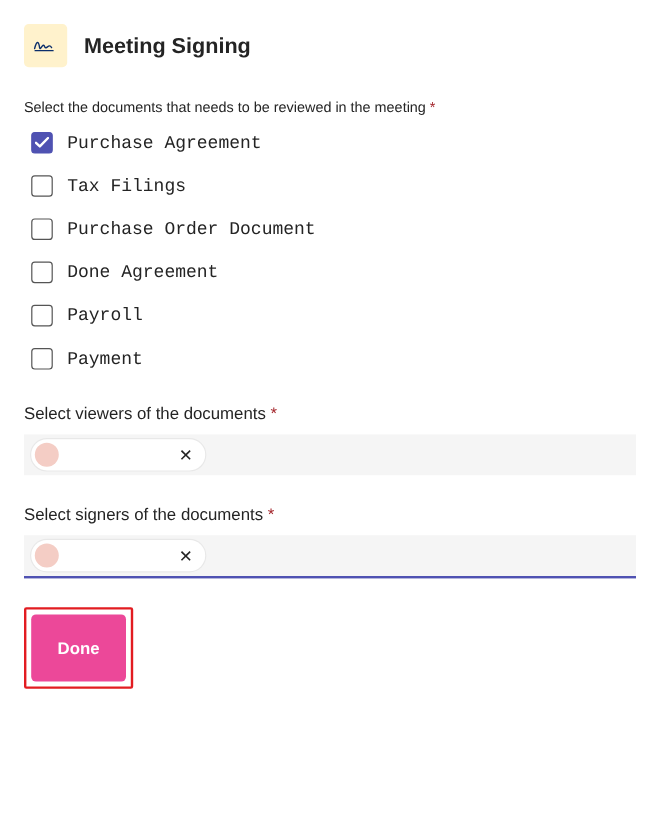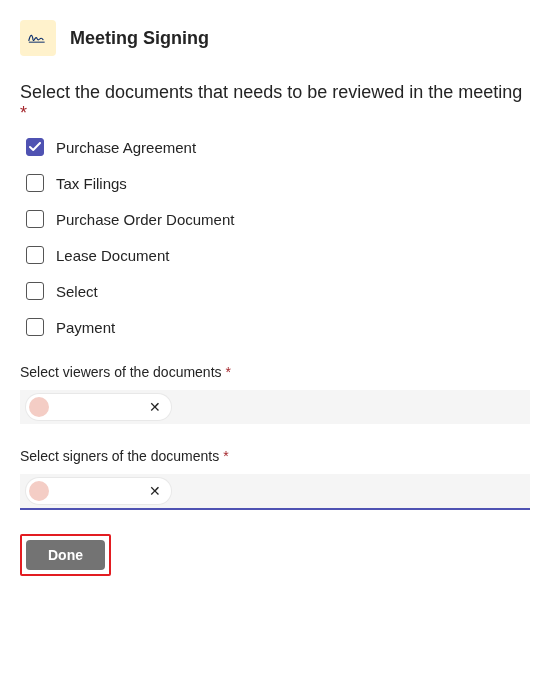"Select the documents that needs" .prompt { font-size: 18px -> 12px }
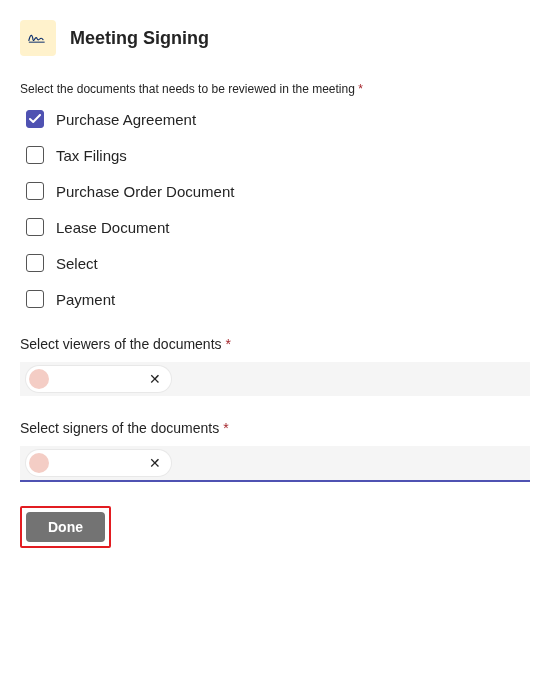"Purchase Agreement" .chk-label { font-family: none -> Liberation Mono, monospace }
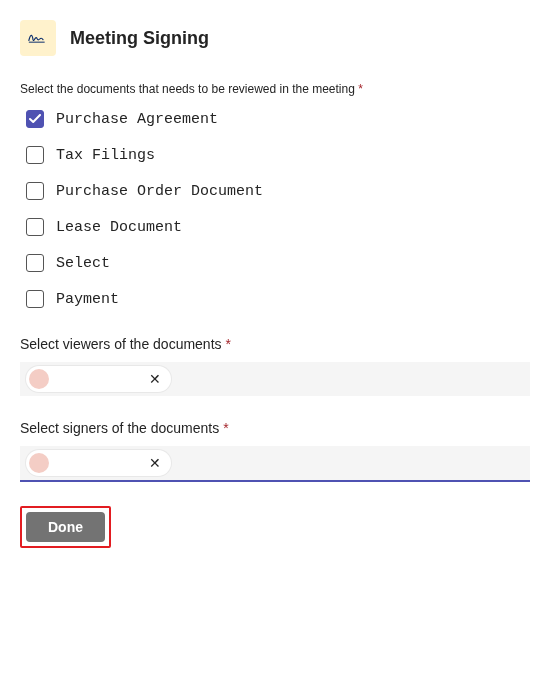"Lease Document" span.chk-label { text: Lease Document -> Done Agreement }
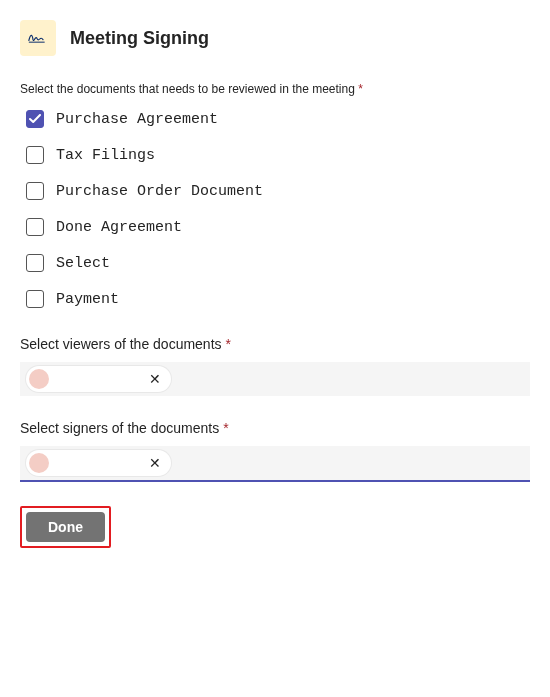"Select" span.chk-label { text: Select -> Payroll }
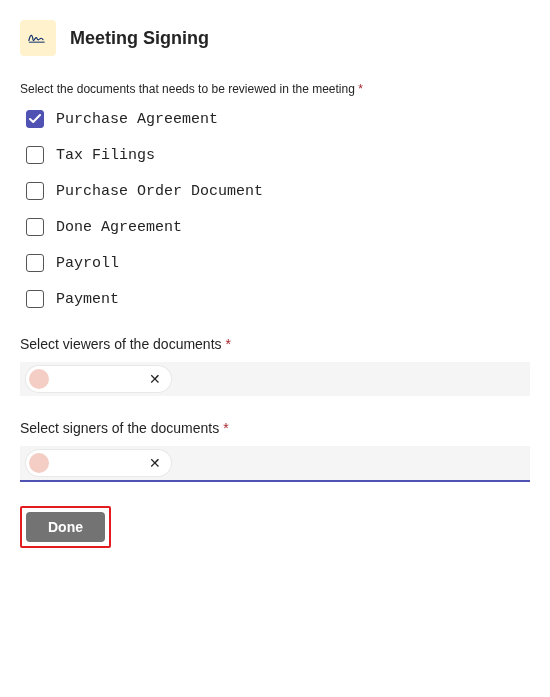"Done" .done-btn { background: #737373 -> #ec4899; padding: 7px 22px -> 20px 22px }
